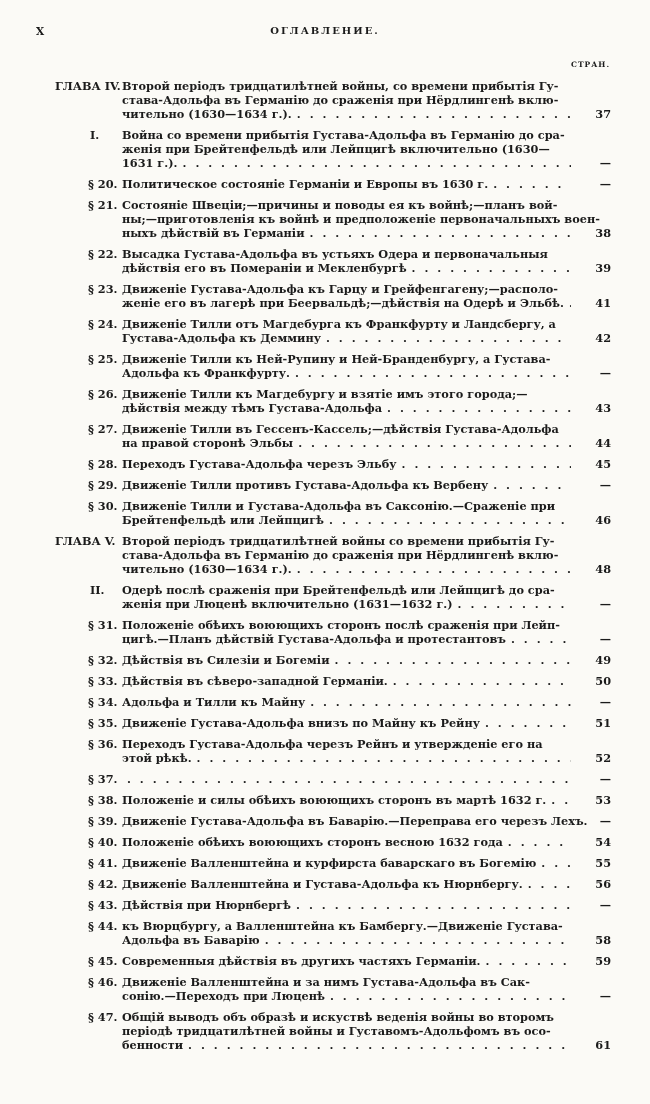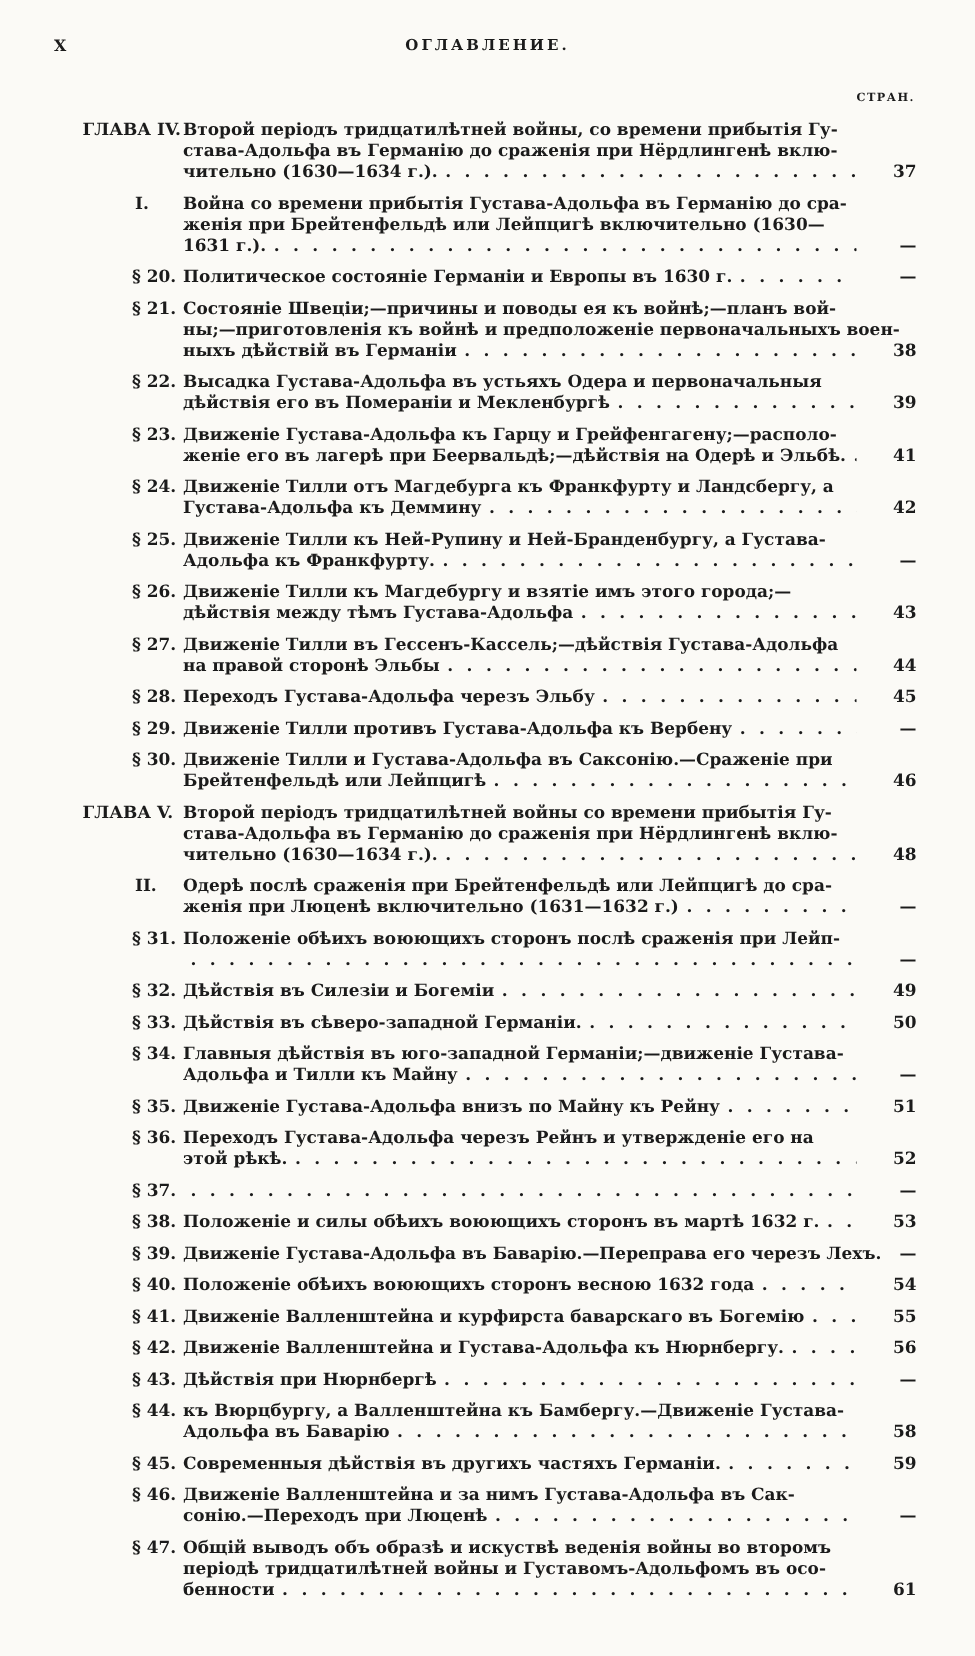"цигѣ.—Планъ дѣйствiй Густава-Адольфа и" span.line-text { html: none -> <span>цигѣ.—Планъ дѣйствiй Густава-Адольфа и протестантовъ</span> }
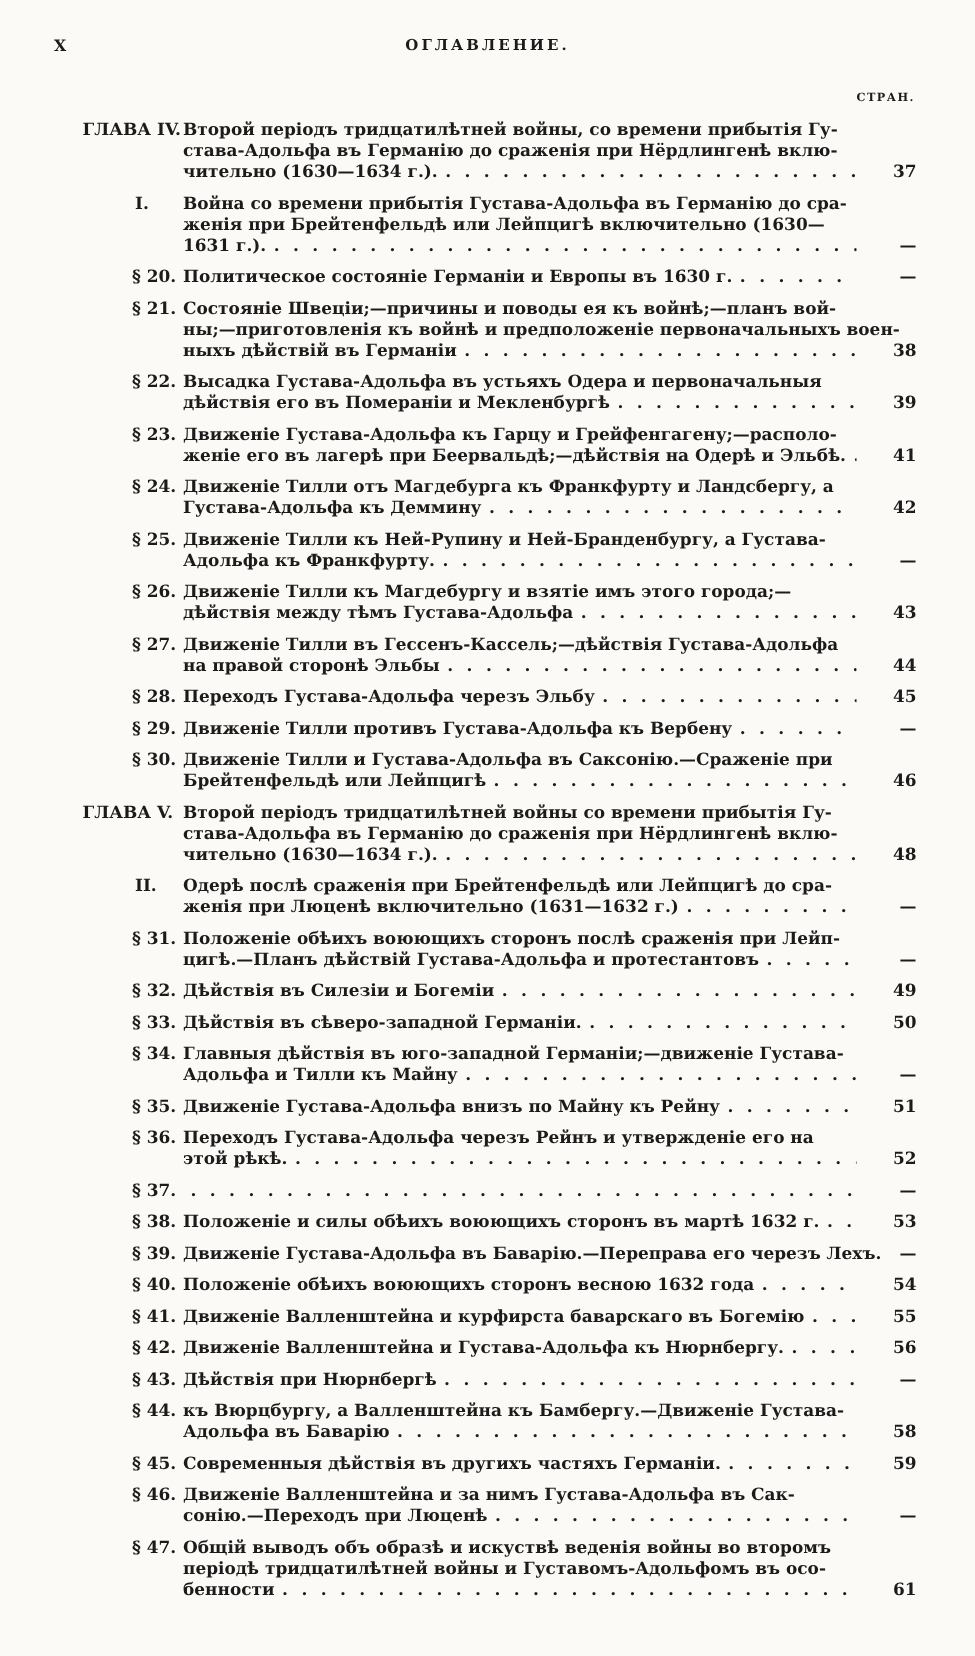"Главныя дѣйствiя въ юго-западной" div.line { html: <div><span>Главныя дѣйствiя въ юго-западной Германiи;—движенiе Густава-</span></div> -> none }
